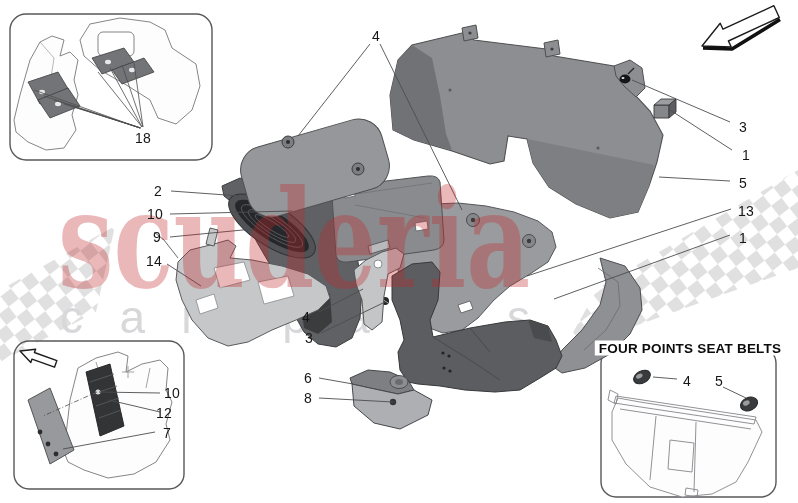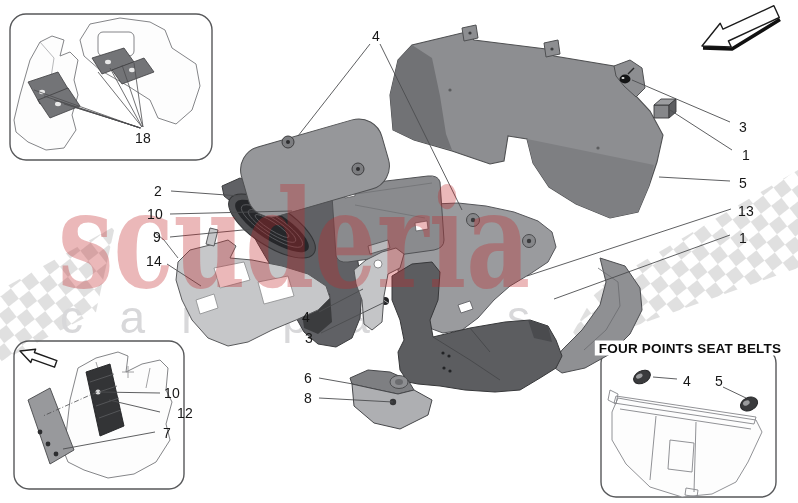"12" div.callout { left: 185px -> 164px }
